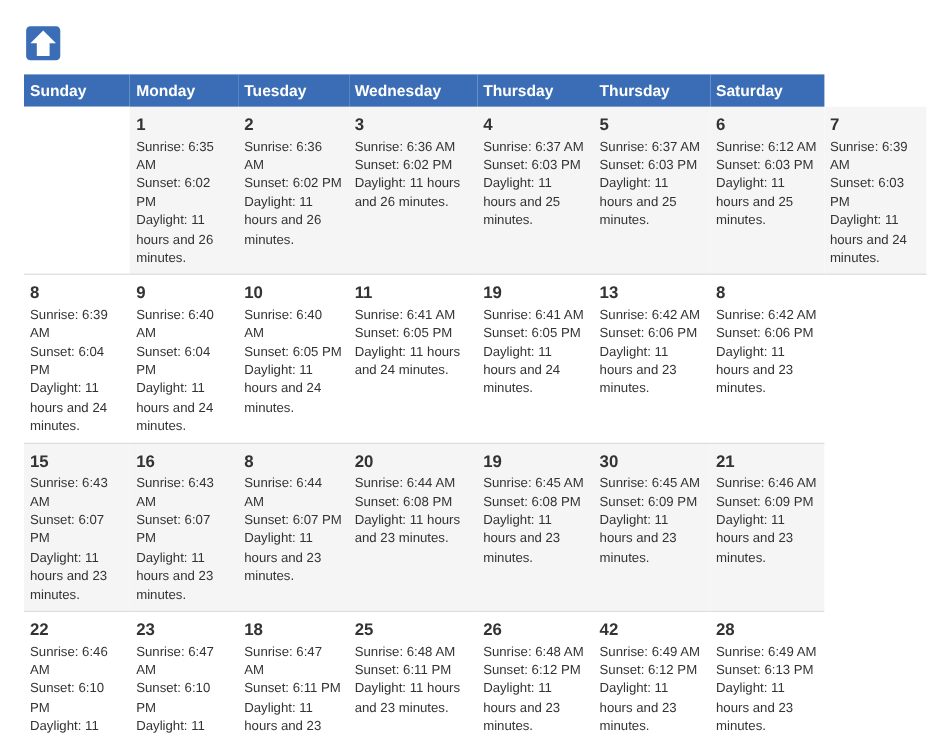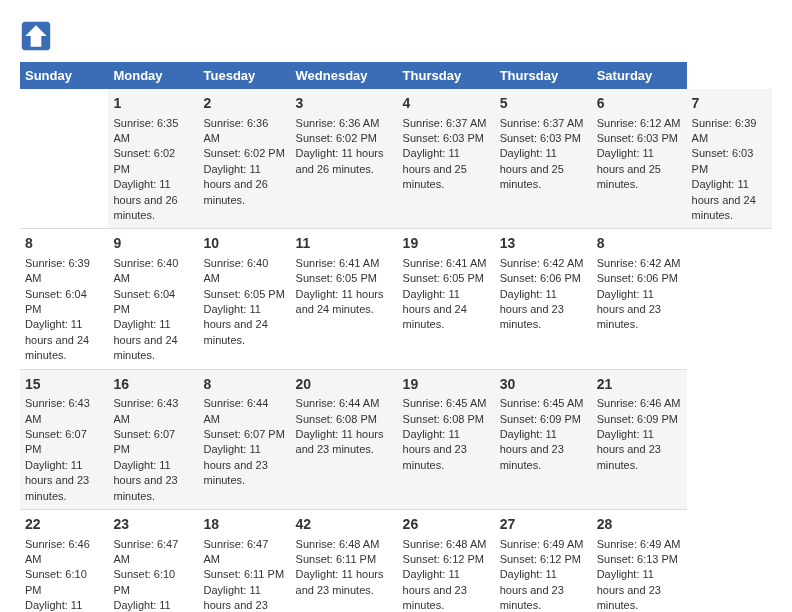"42" span.day-num { text: 42 -> 25 }
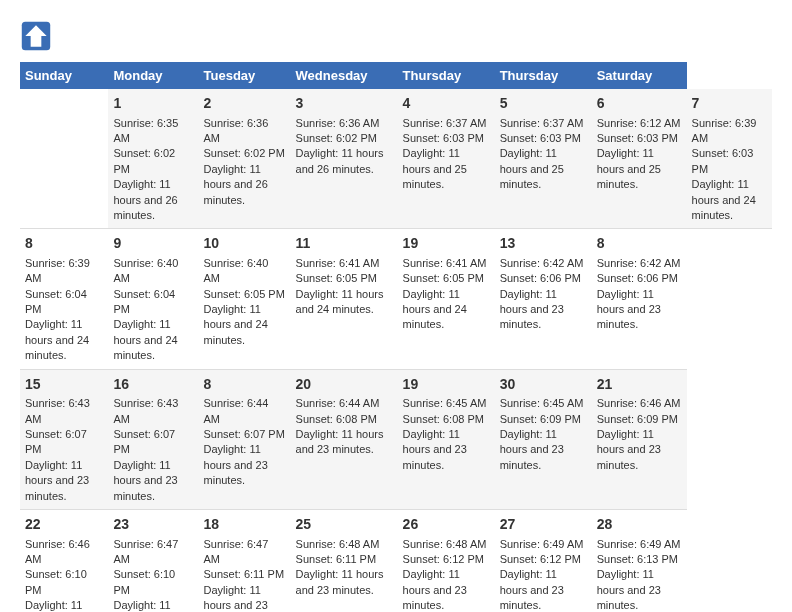"27" span.day-num { text: 27 -> 42 }
